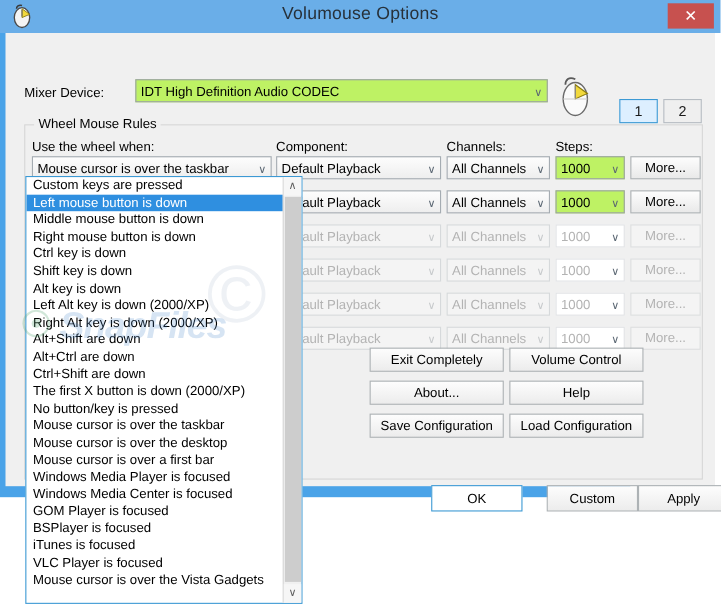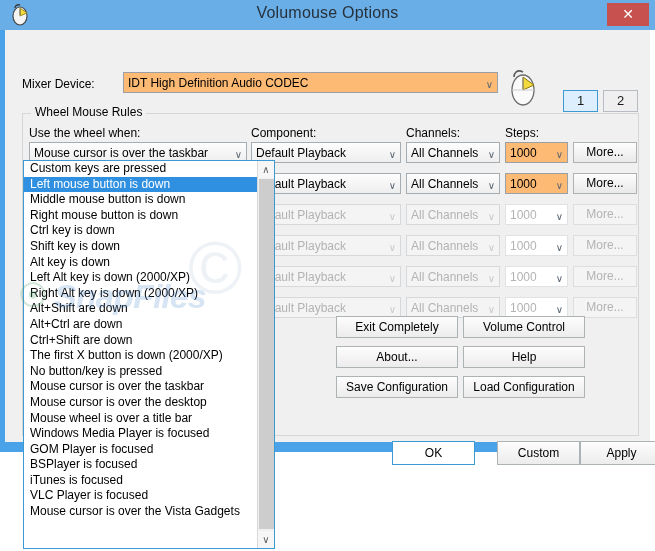"IDT High Definition Audio CODEC" .combo.white { background: #fdba74 -> #bef264 }
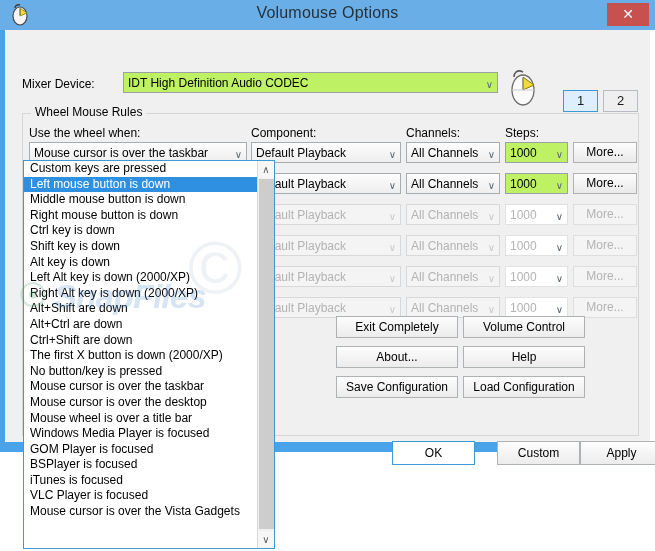"Mouse wheel is over a" div.dl-item { text: wheel is over a title -> cursor is over a first }
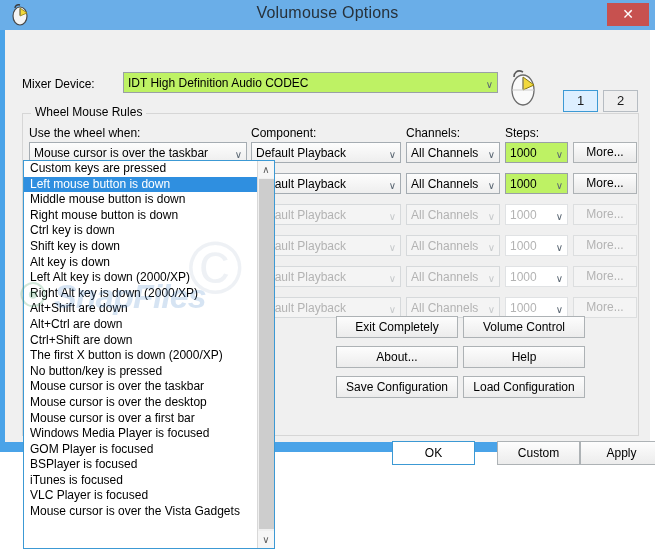"Windows Media Center is focused" div.dl-item { html: none -> <div>Windows Media Center is focused</div> }
